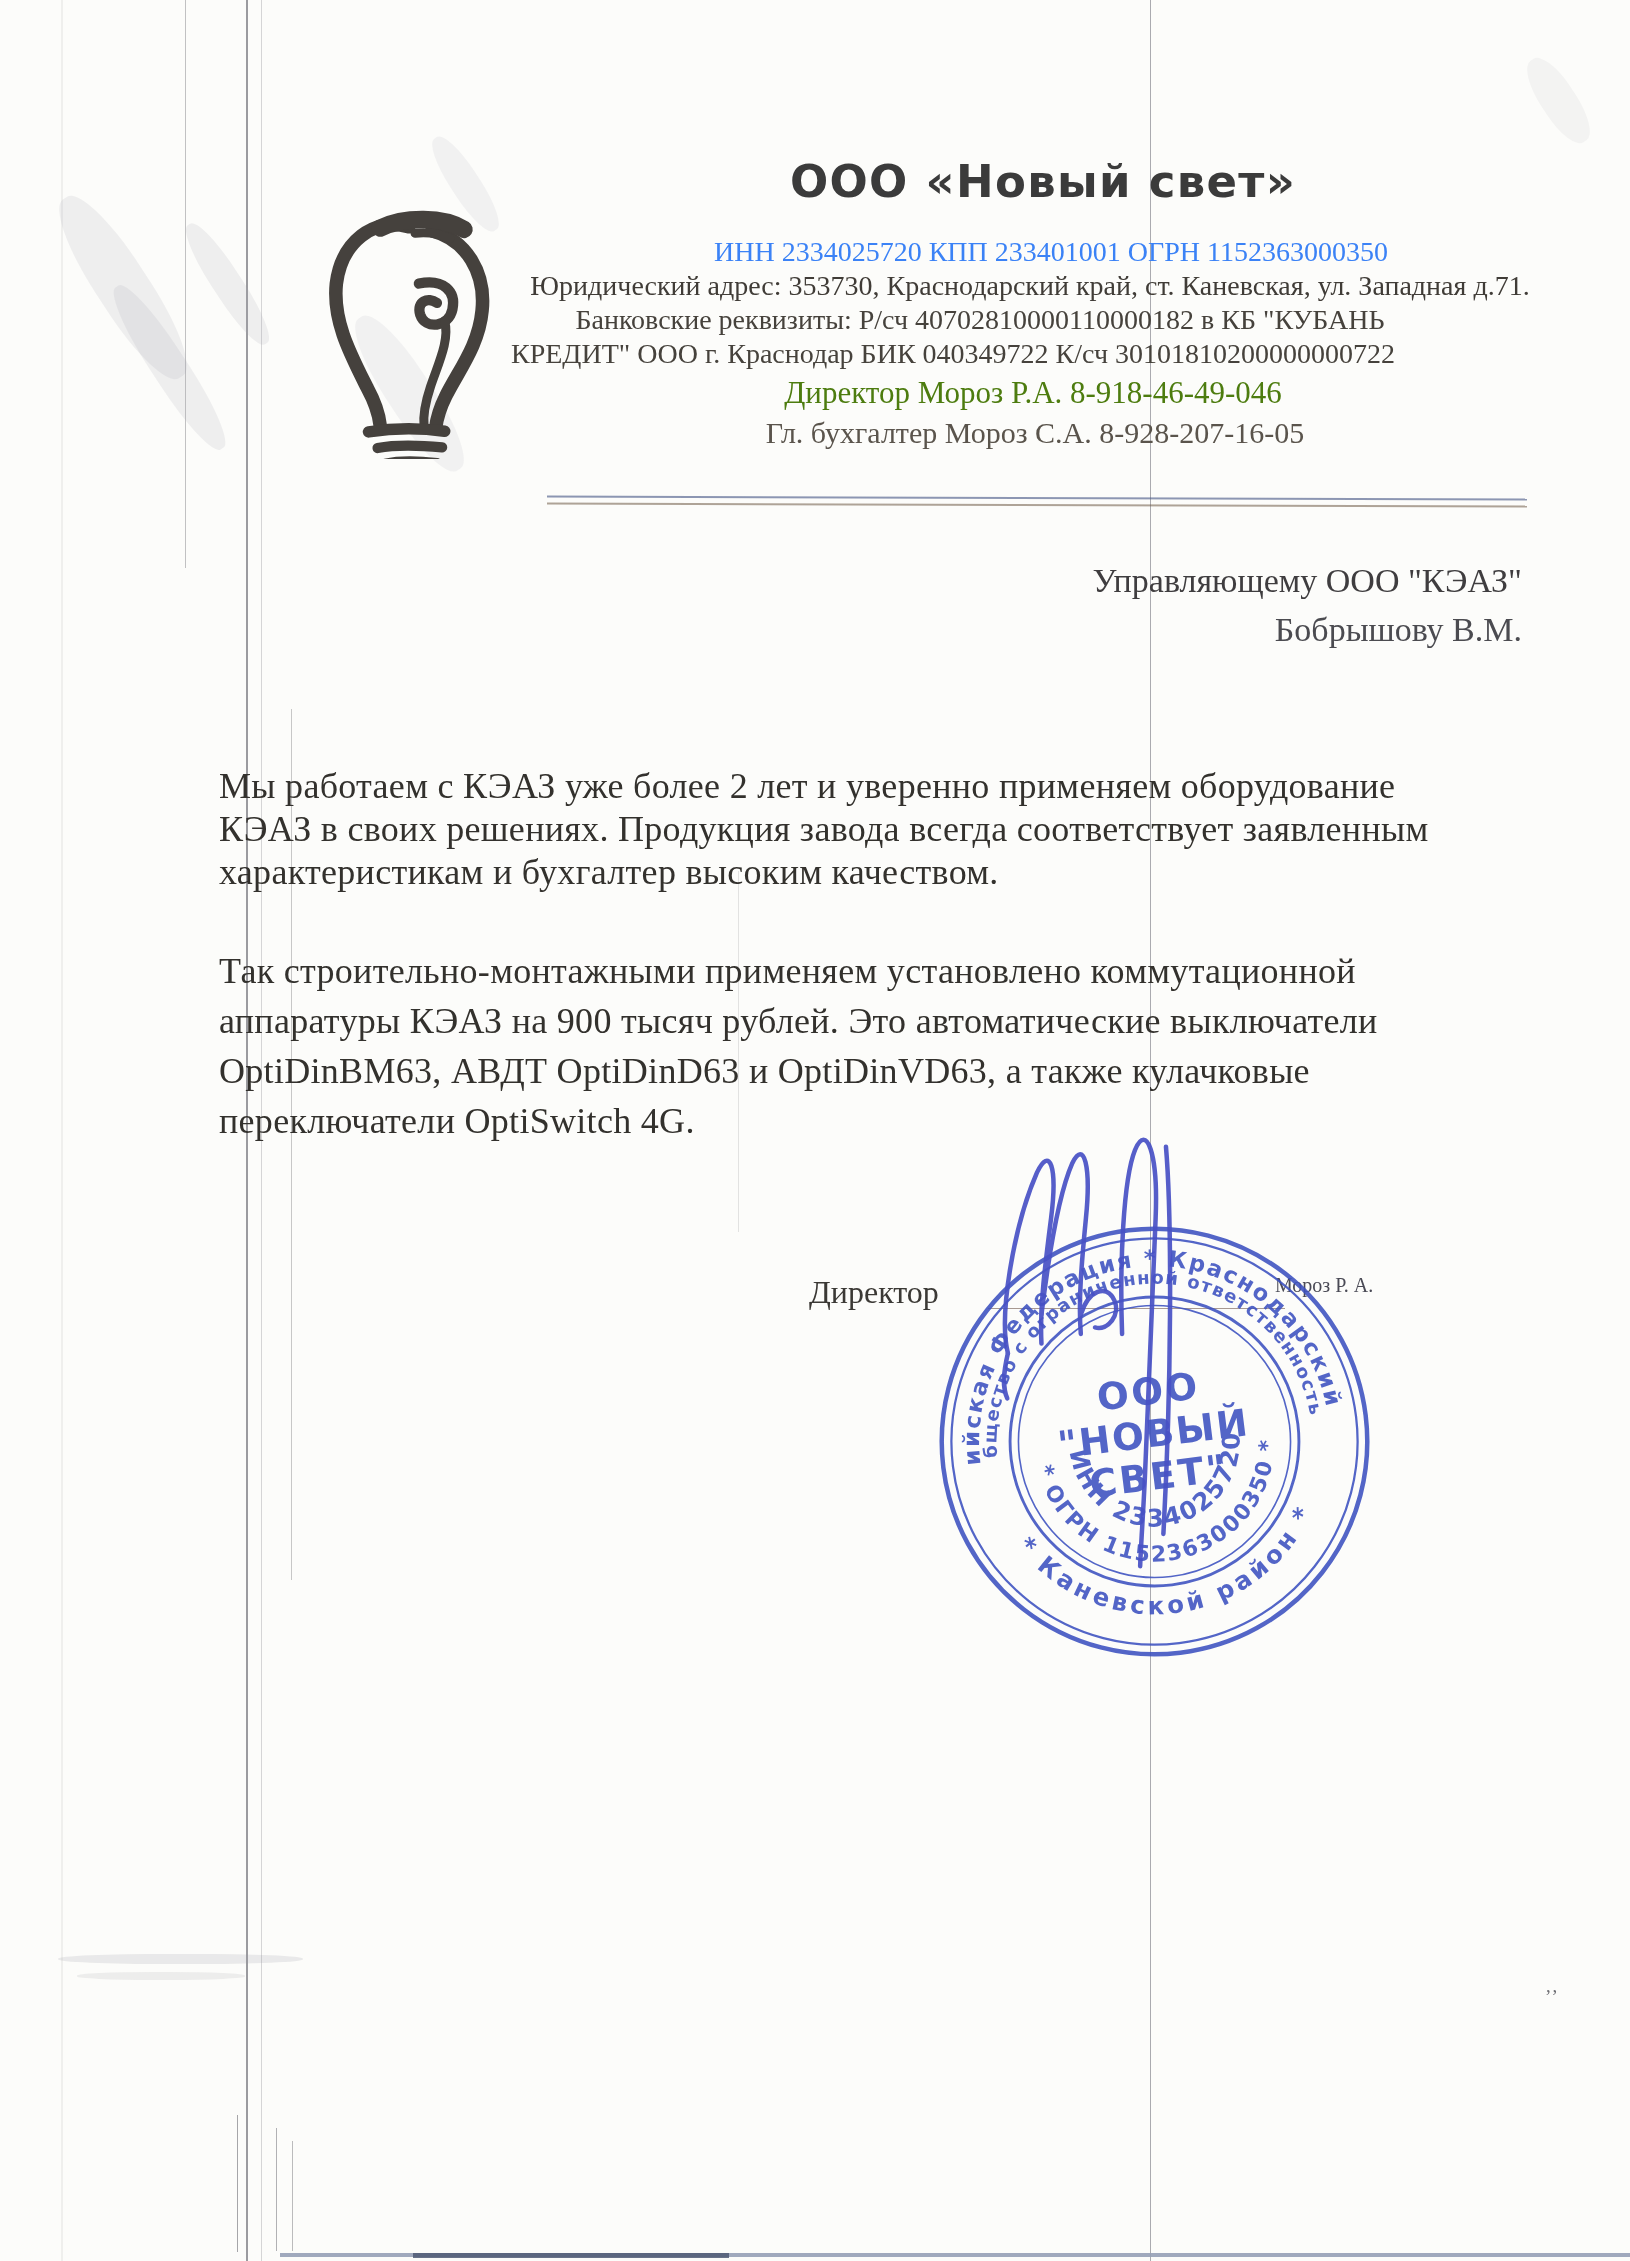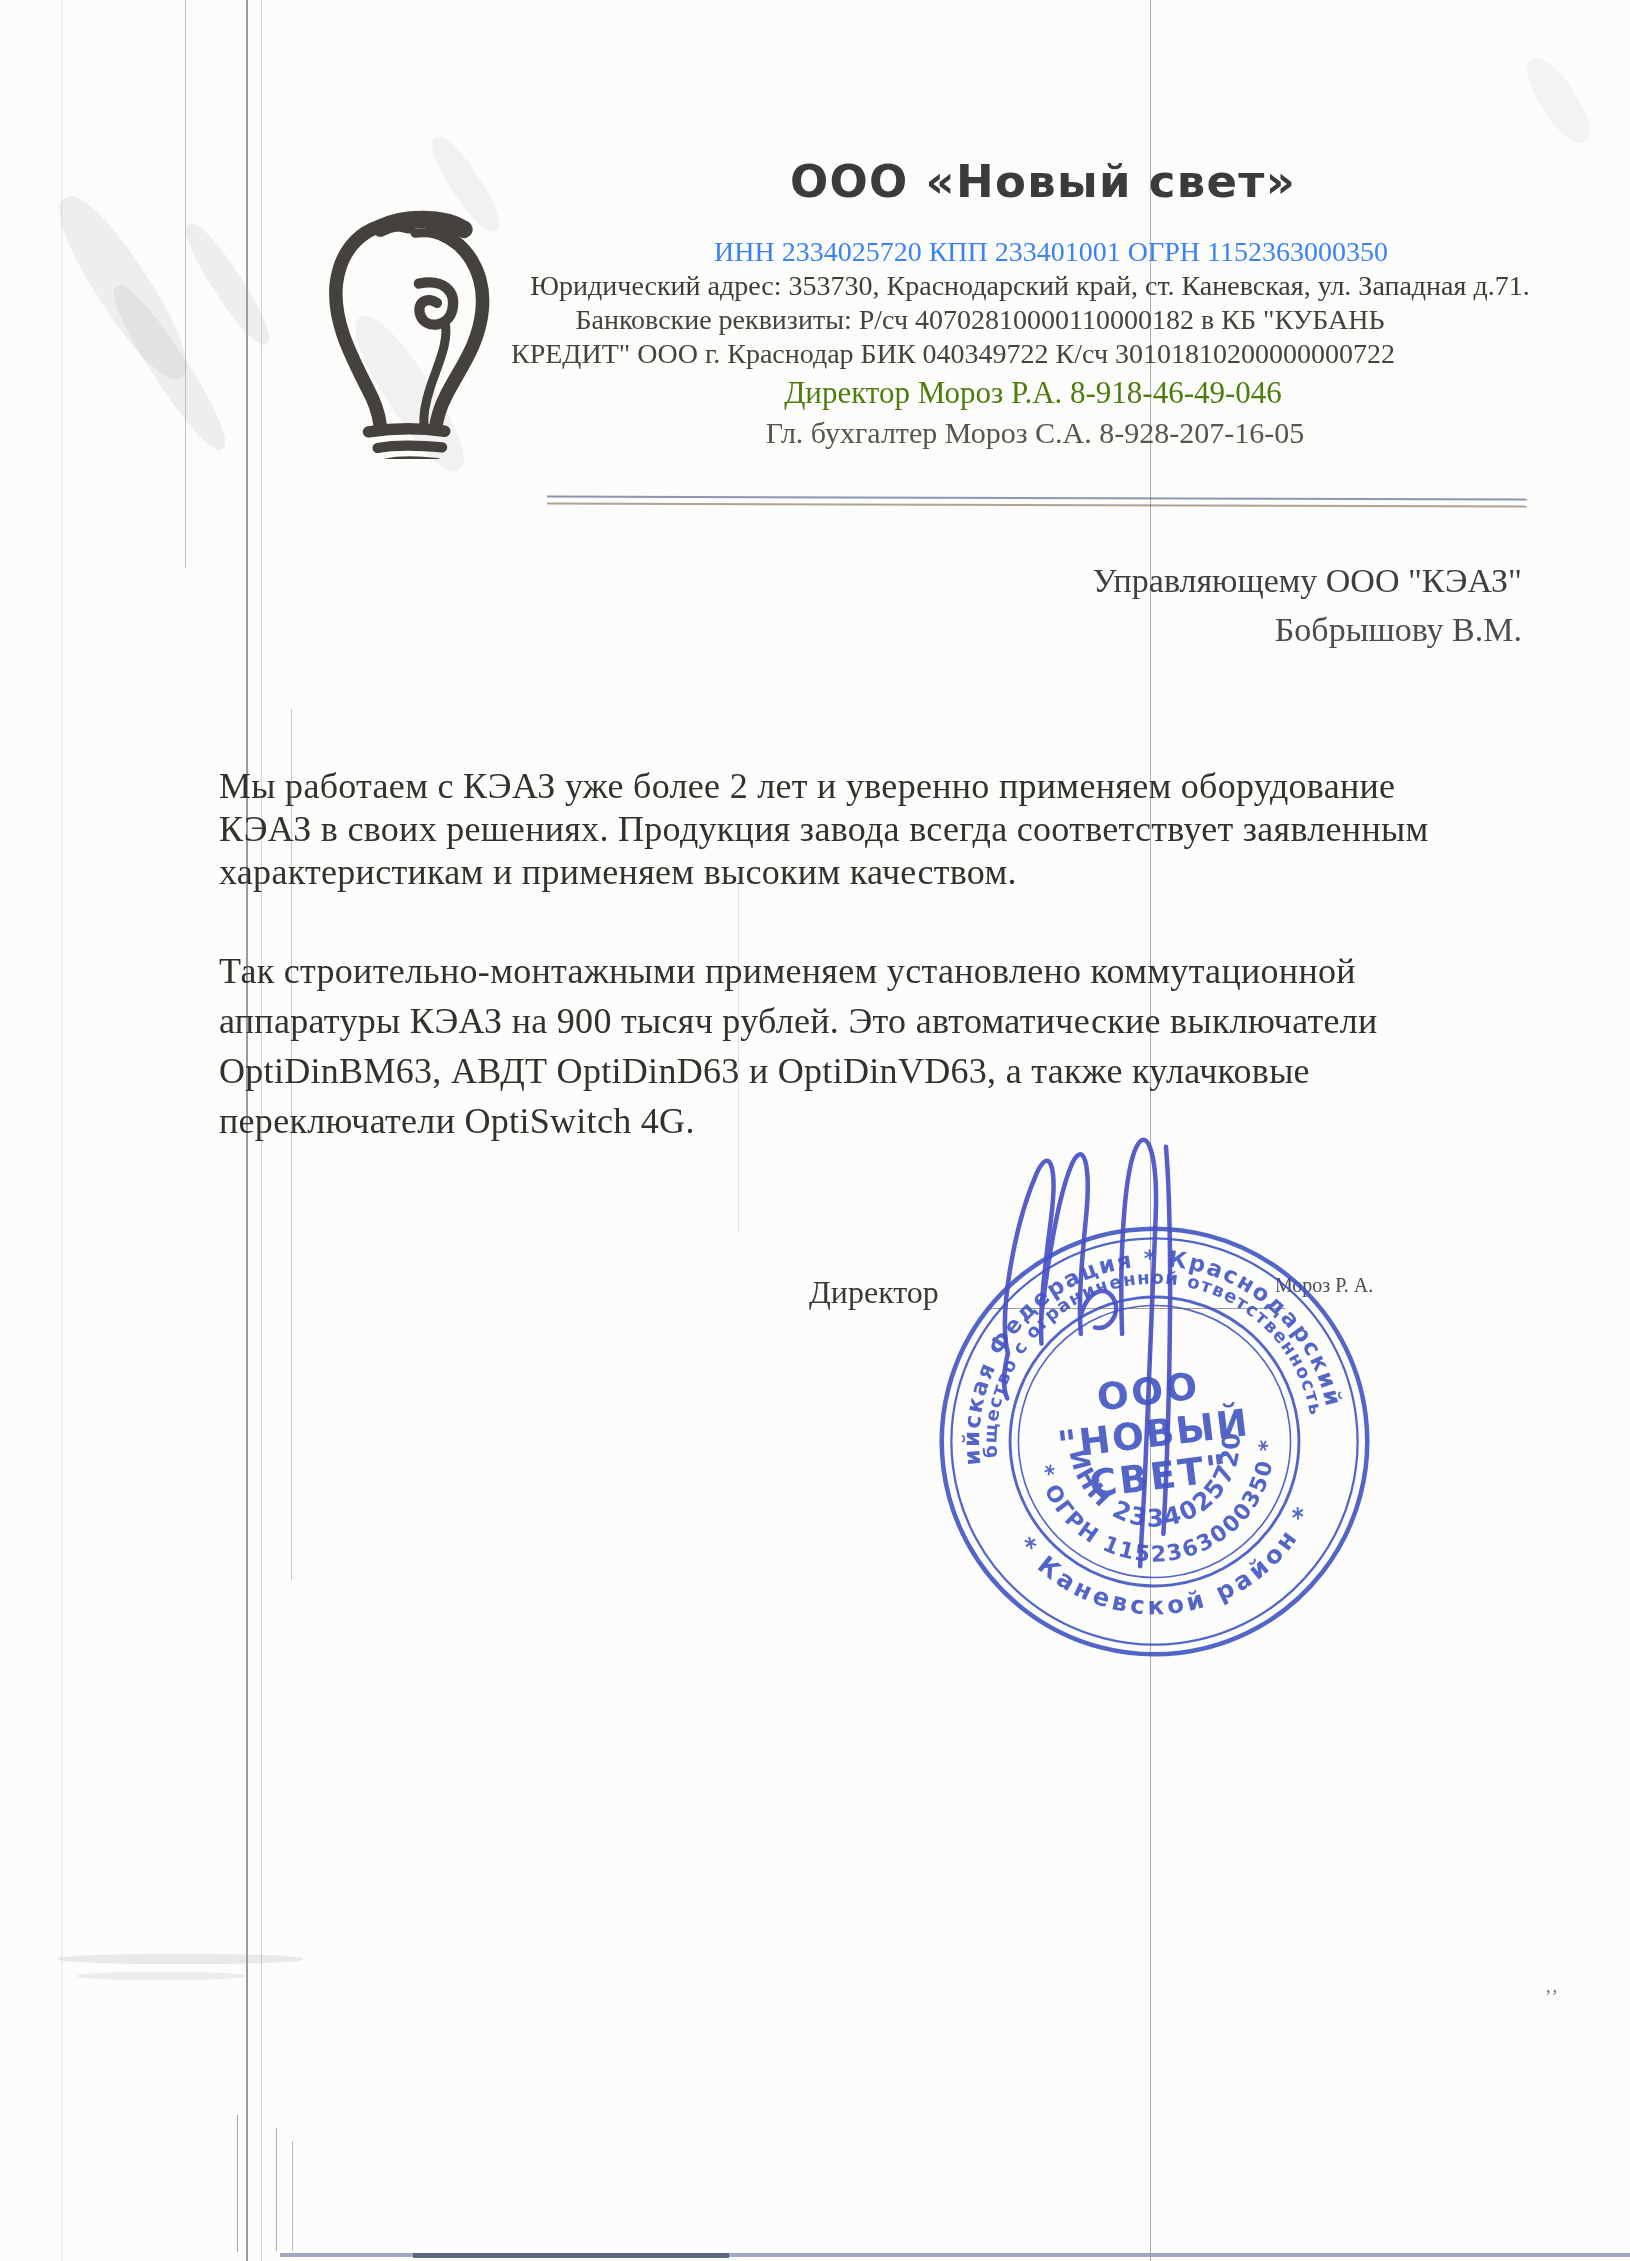"характеристикам и применяем высоким" div.bodytext { text: применяем -> бухгалтер }
